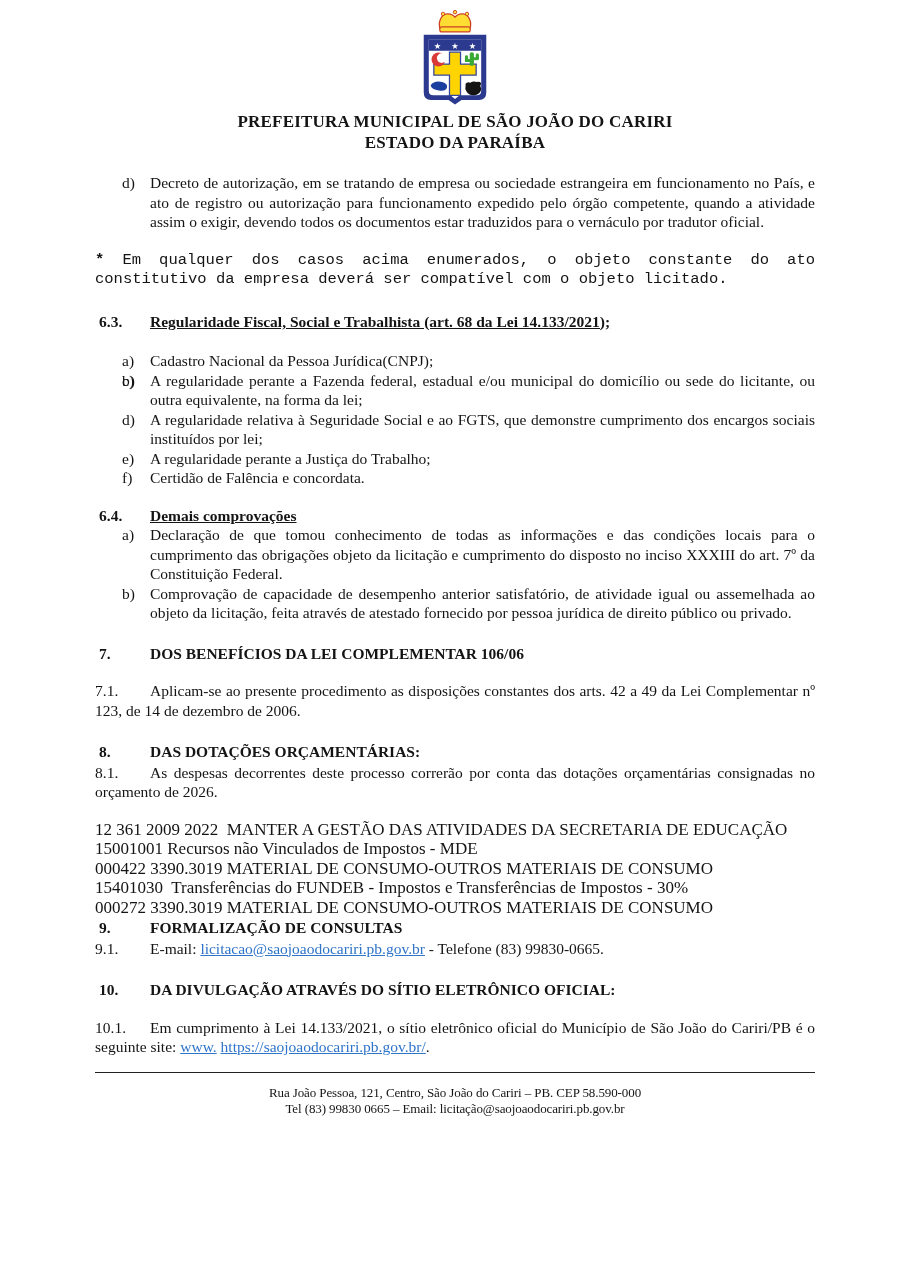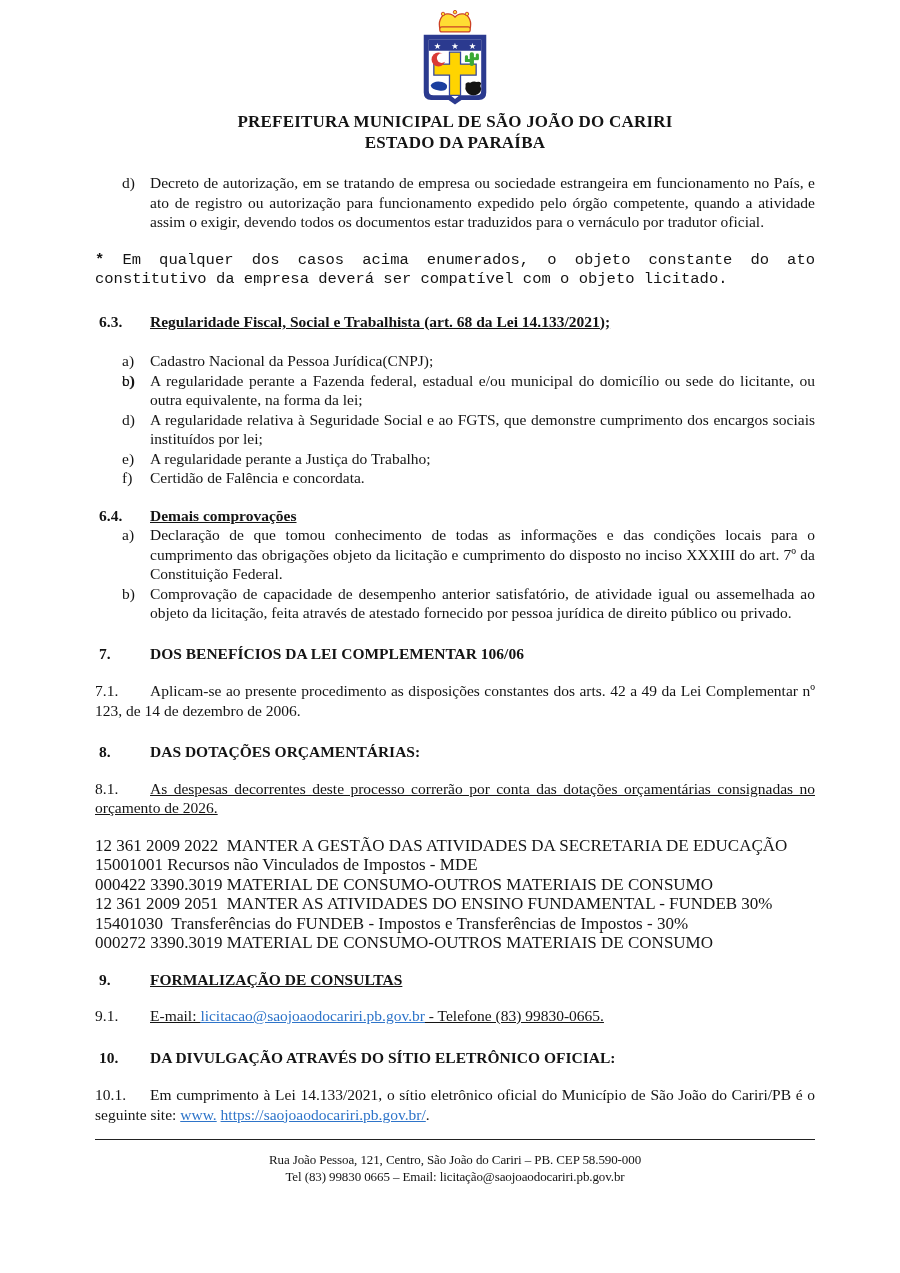"8.1. As despesas decorrentes deste" .mt17 { margin-top: 17px -> 1px; text-decoration: underline -> none }
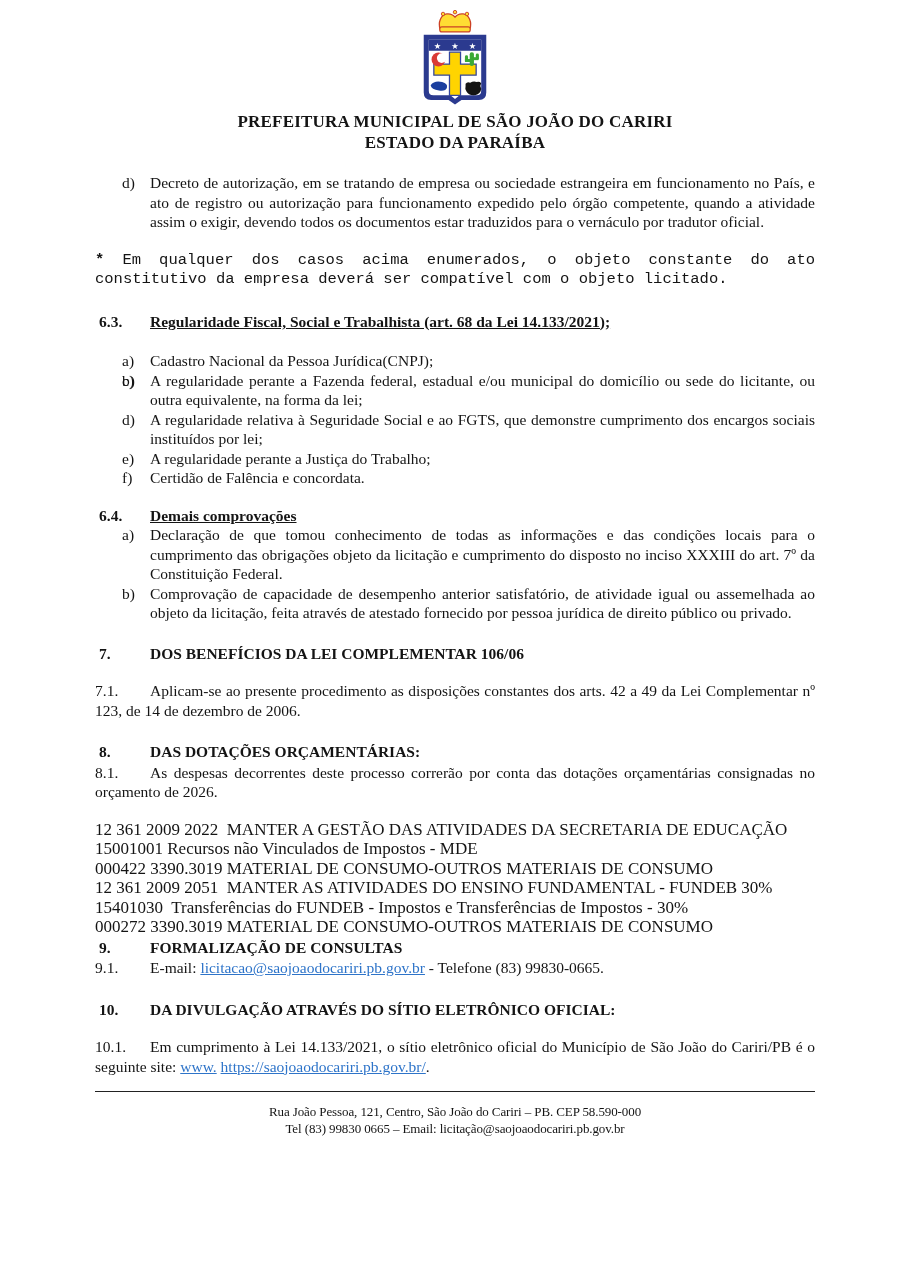"12 361 2009 2051 MANTER" div { html: <div>12 361 2009 2051&nbsp; MANTER AS ATIVIDADES DO ENSINO FUNDAMENTAL - FUNDEB 30%</div> -> none }
